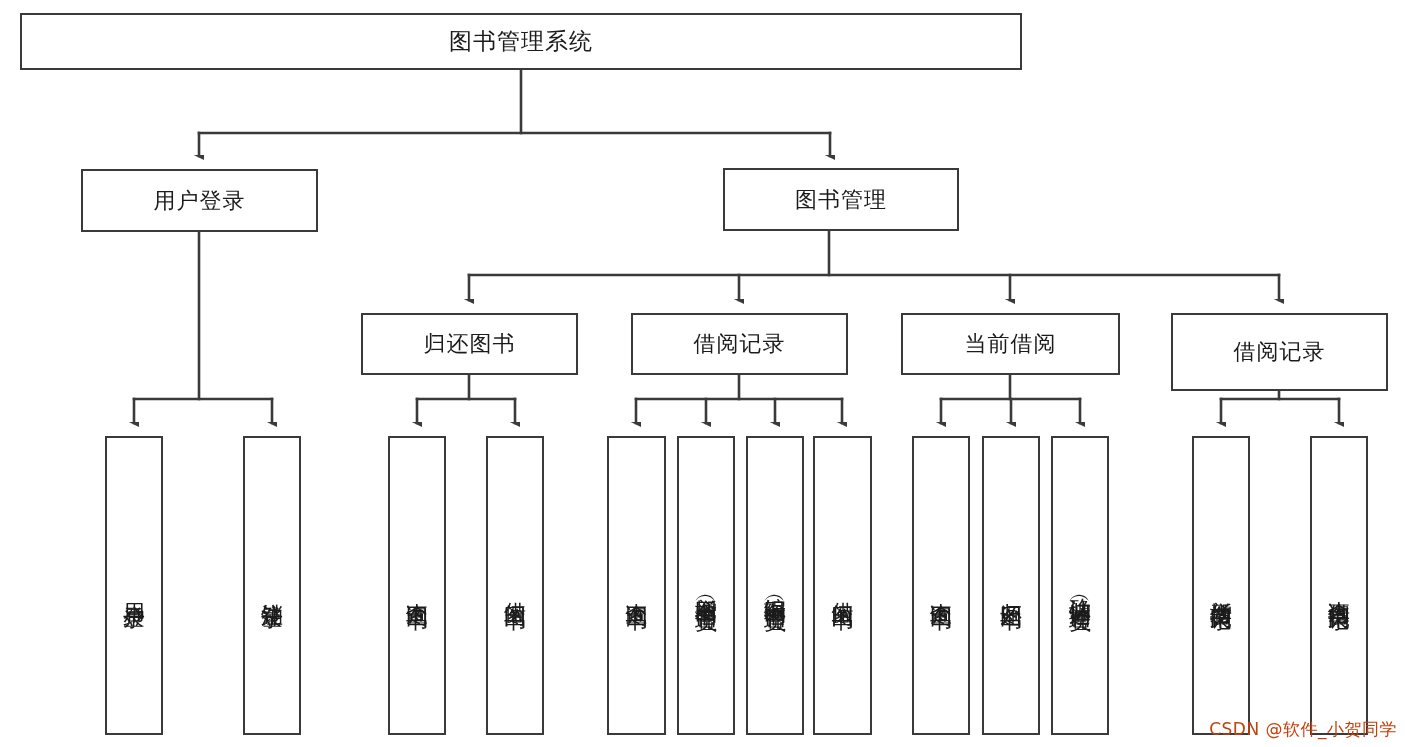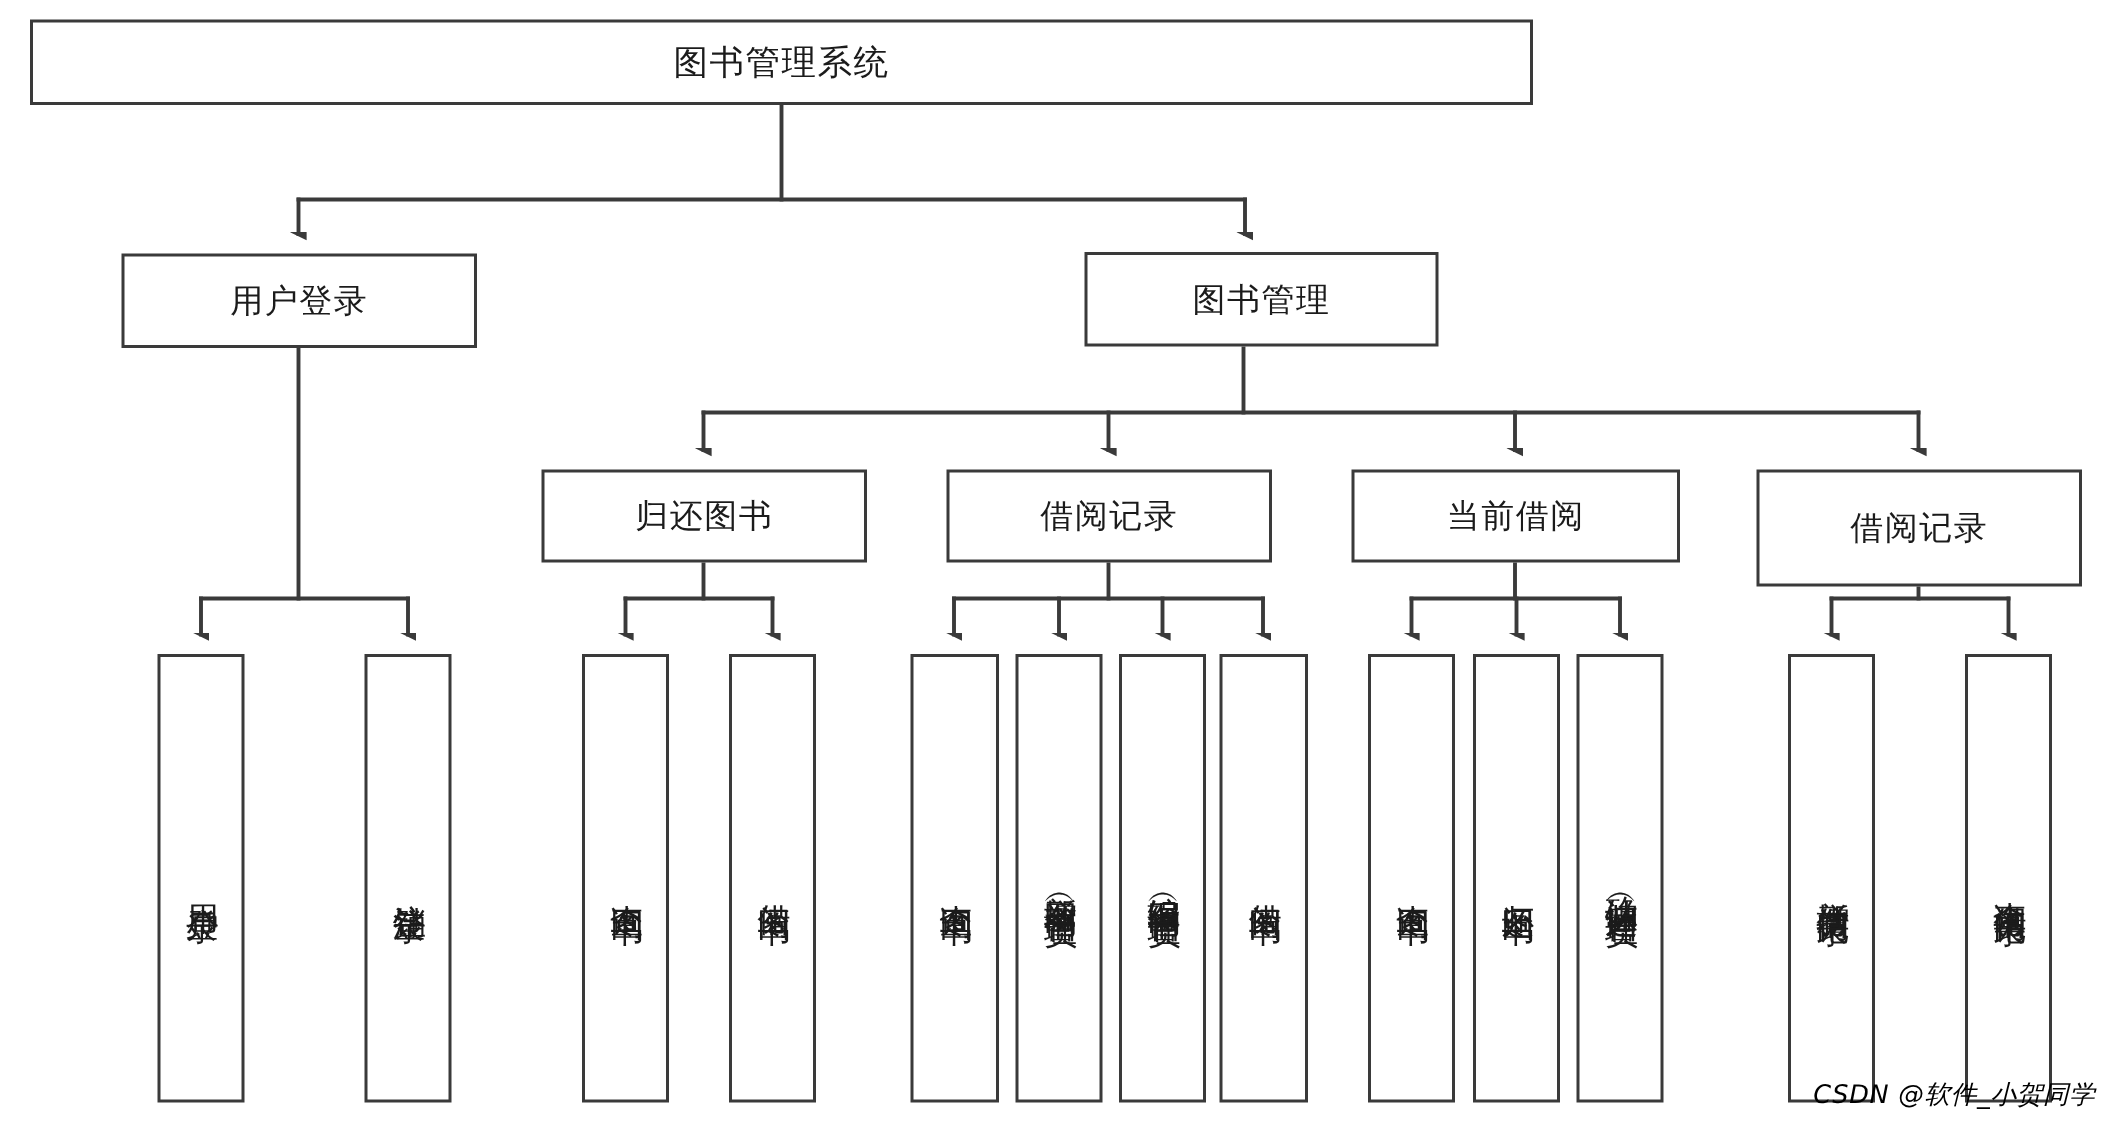"CSDN @软件_小贺同学" div.watermark { color: #000000 -> #c2410c; font-style: italic -> none }
